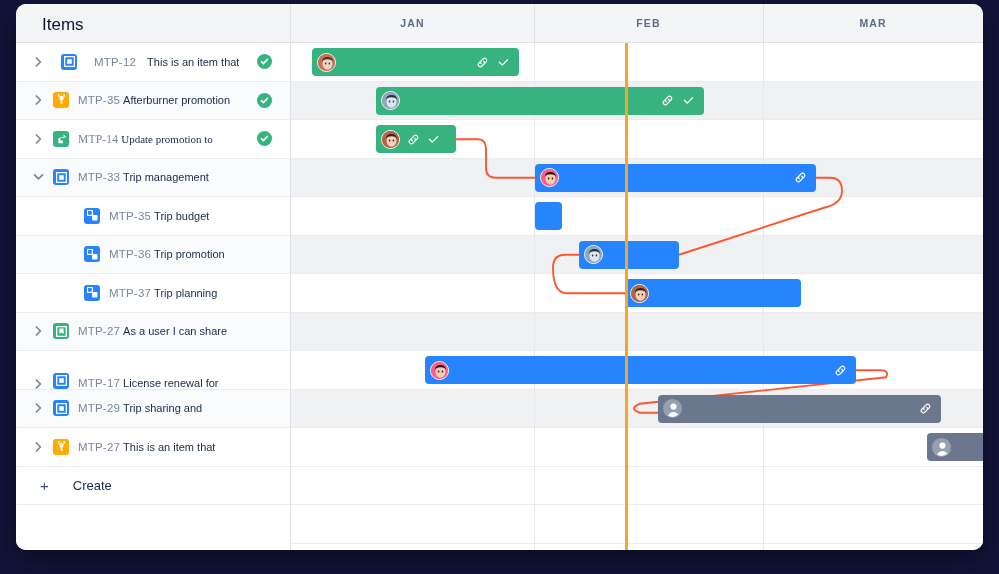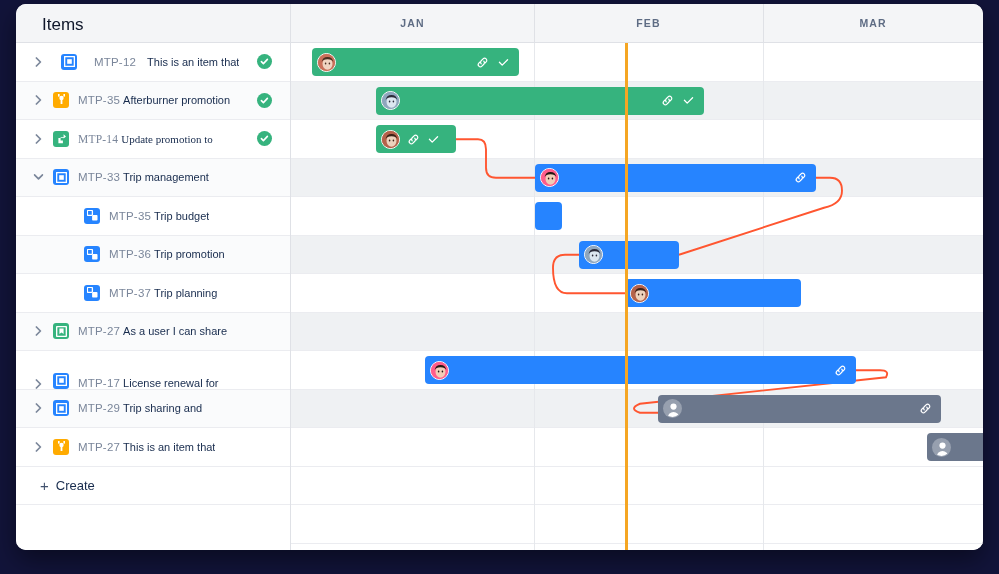"Create" .create-lbl { margin-left: 7px -> 24px }
